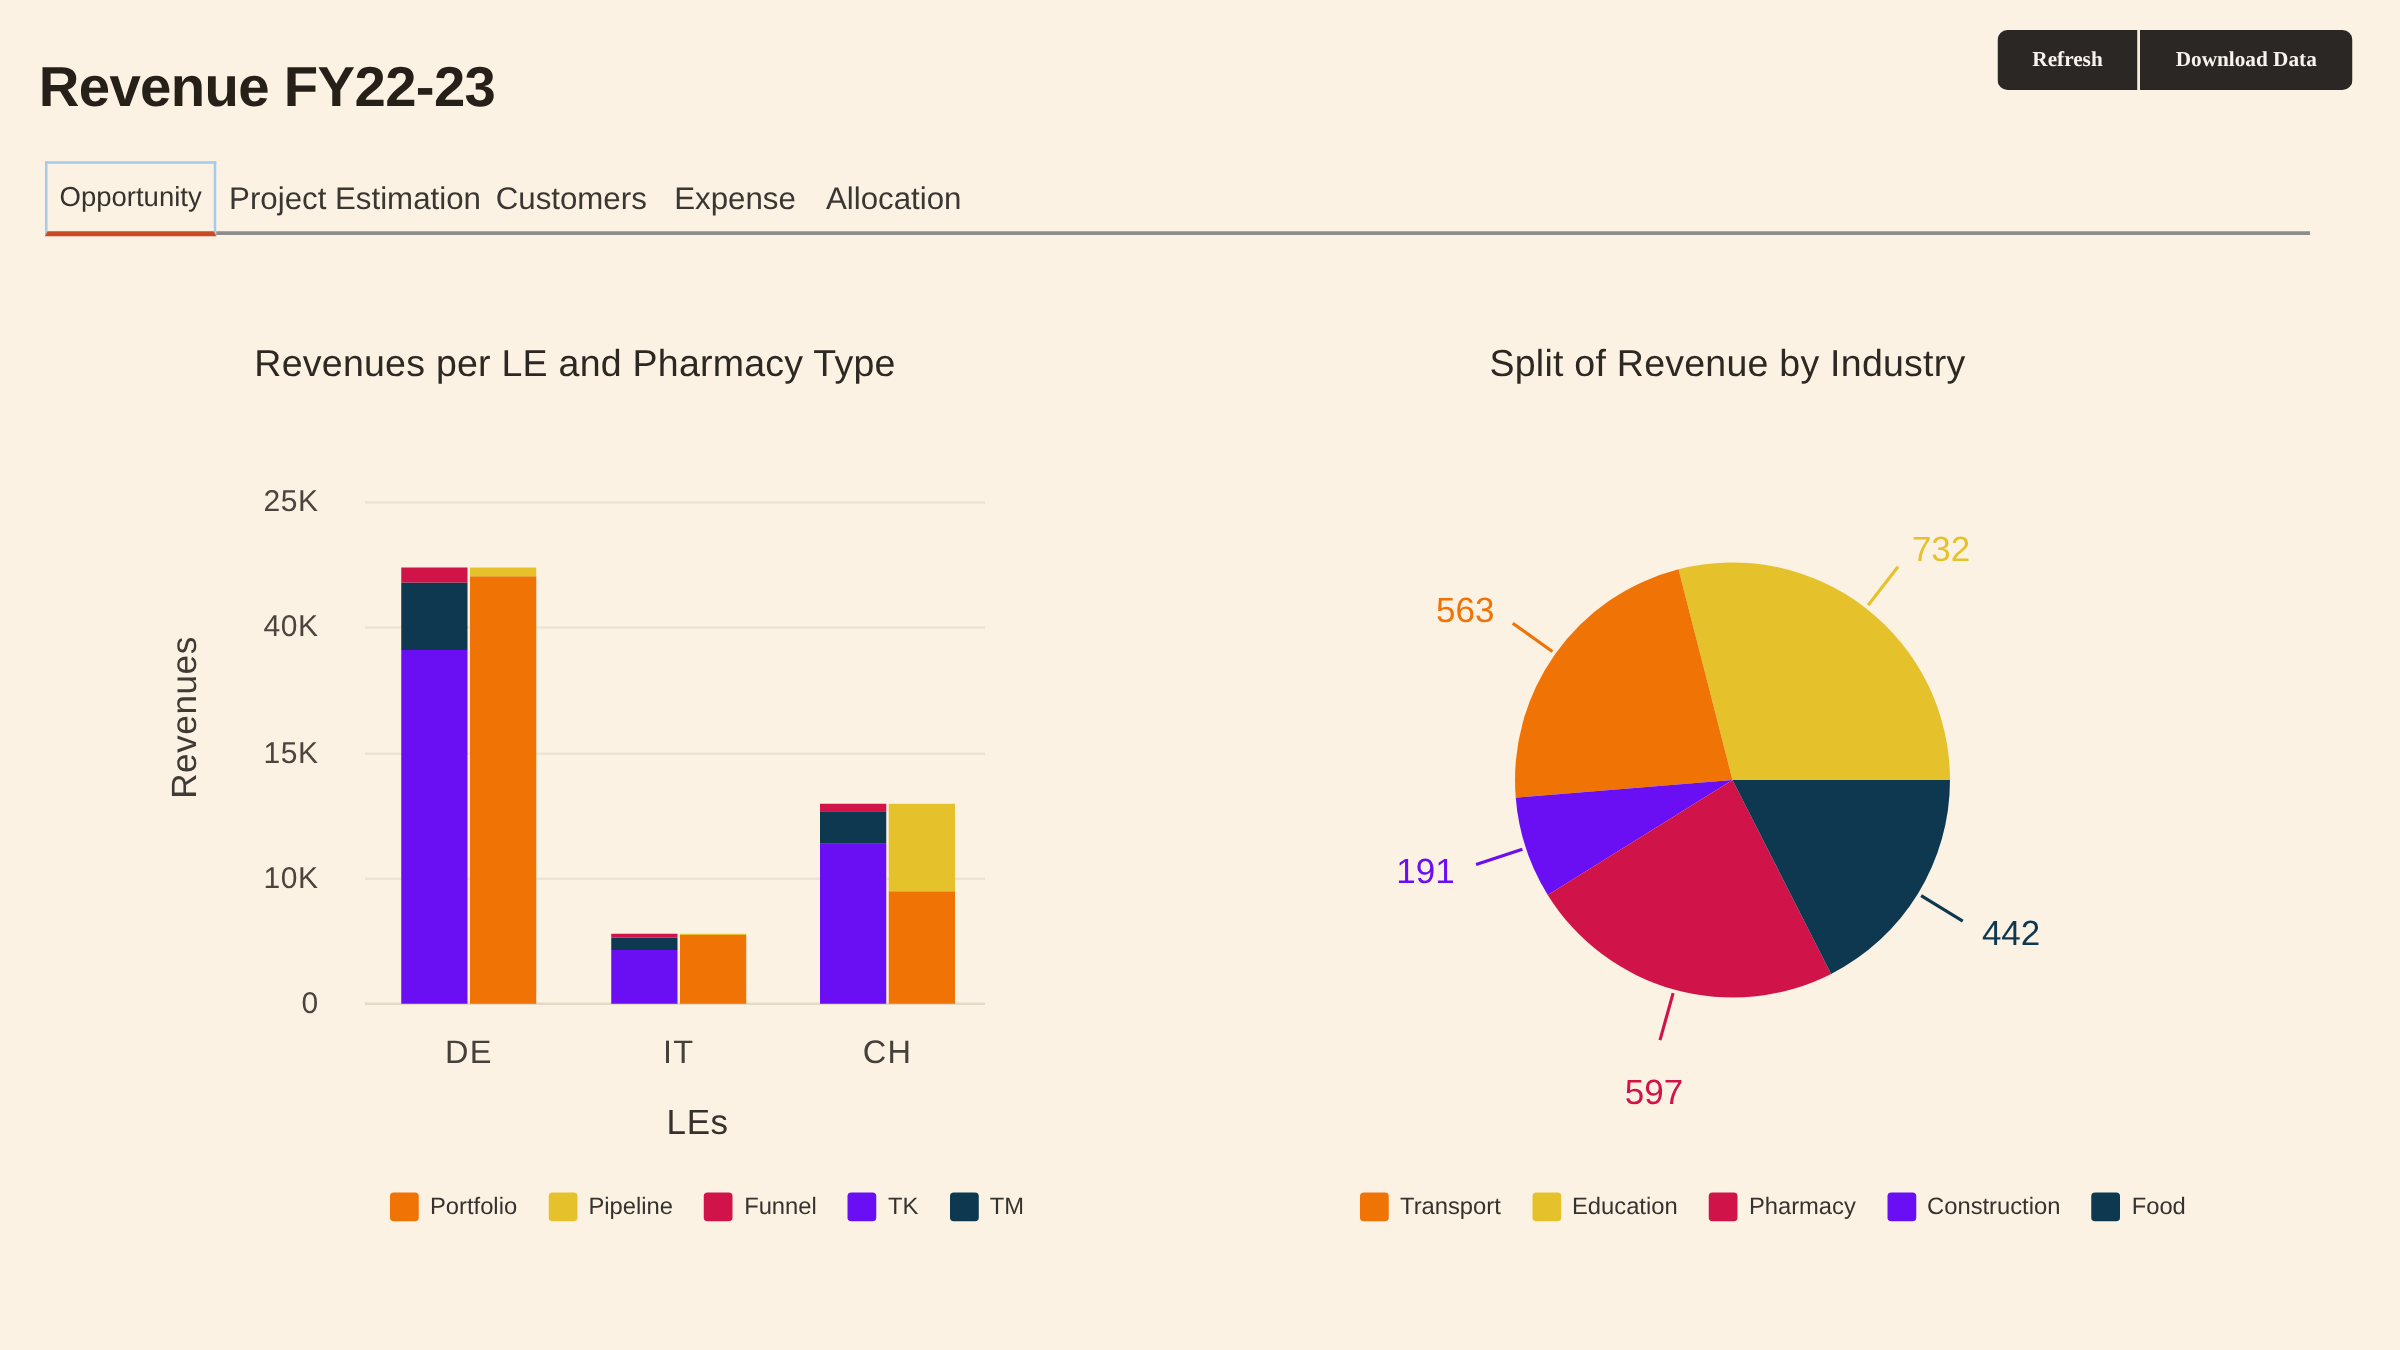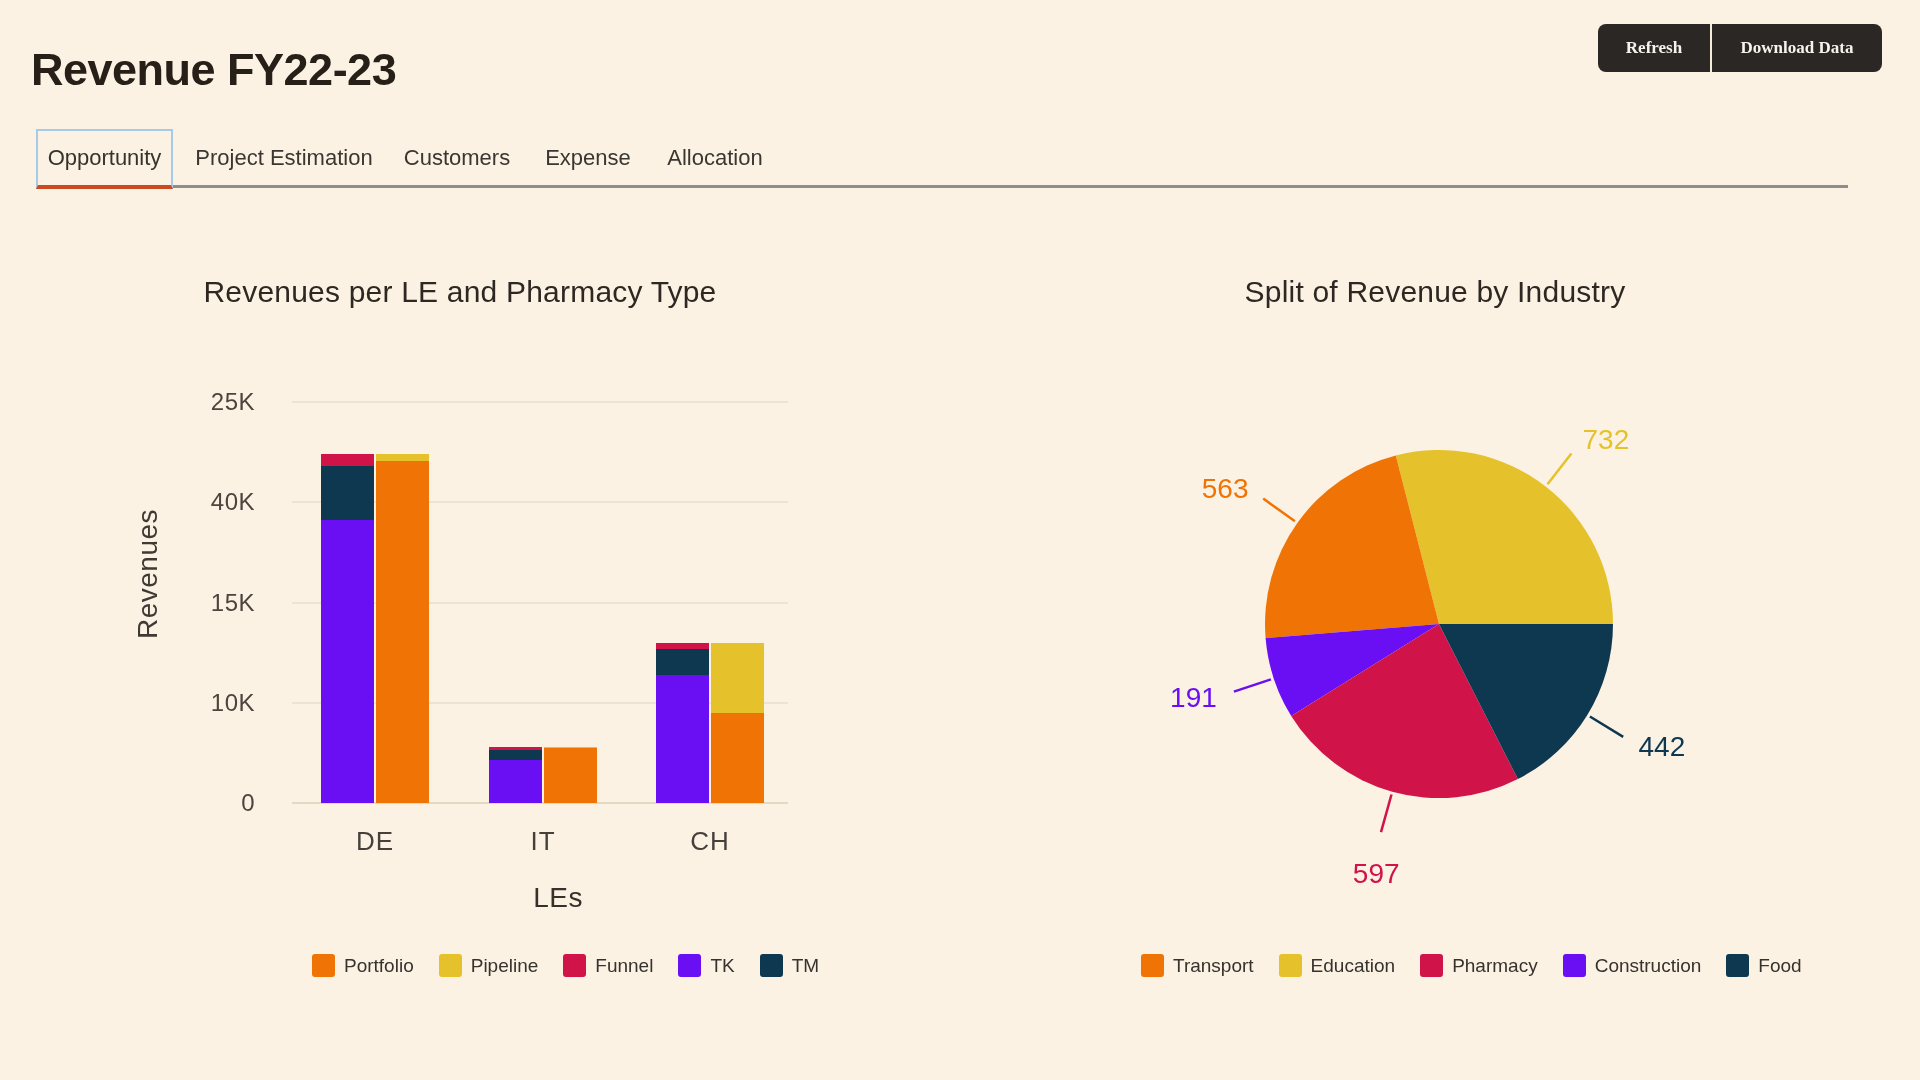"Project Estimation" .tab { font-size: 22px -> 25px }
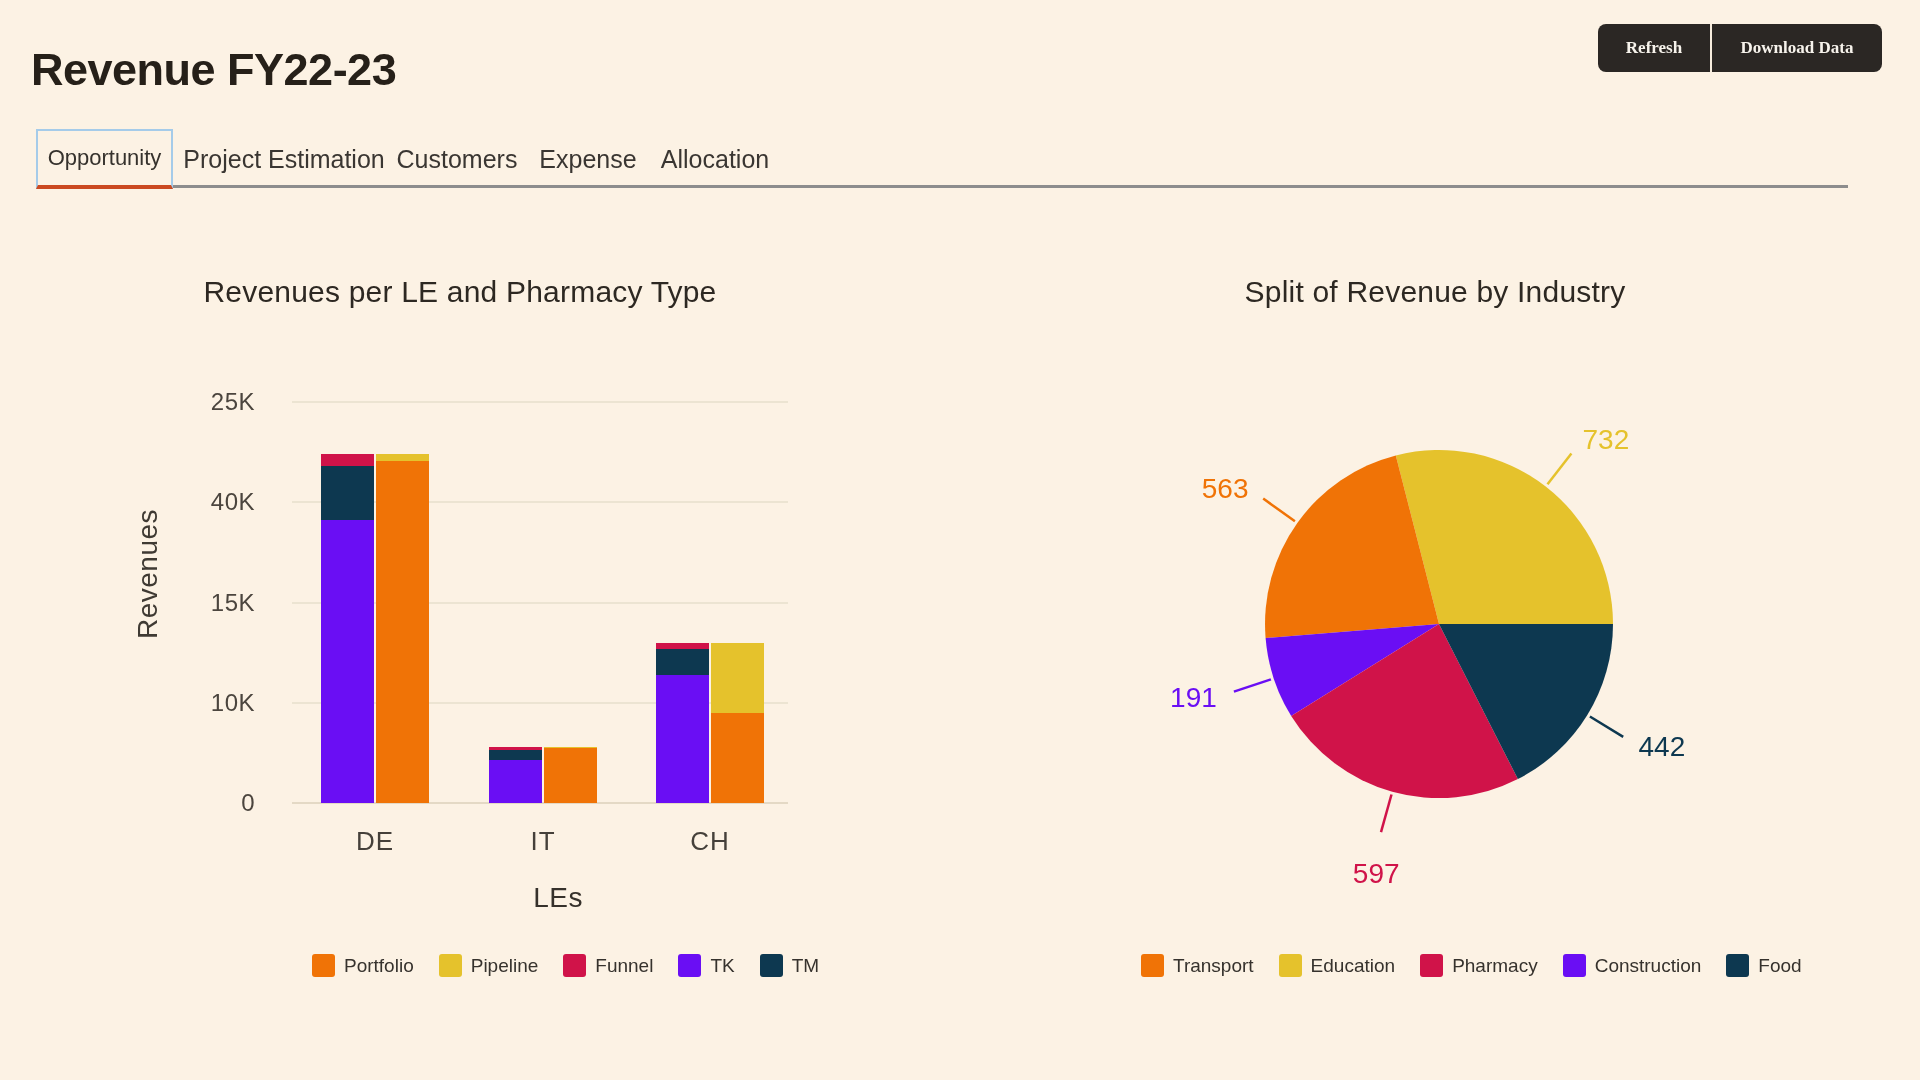"Split of Revenue by Industry" #pie-chart { left: 1125px -> 1072px }
